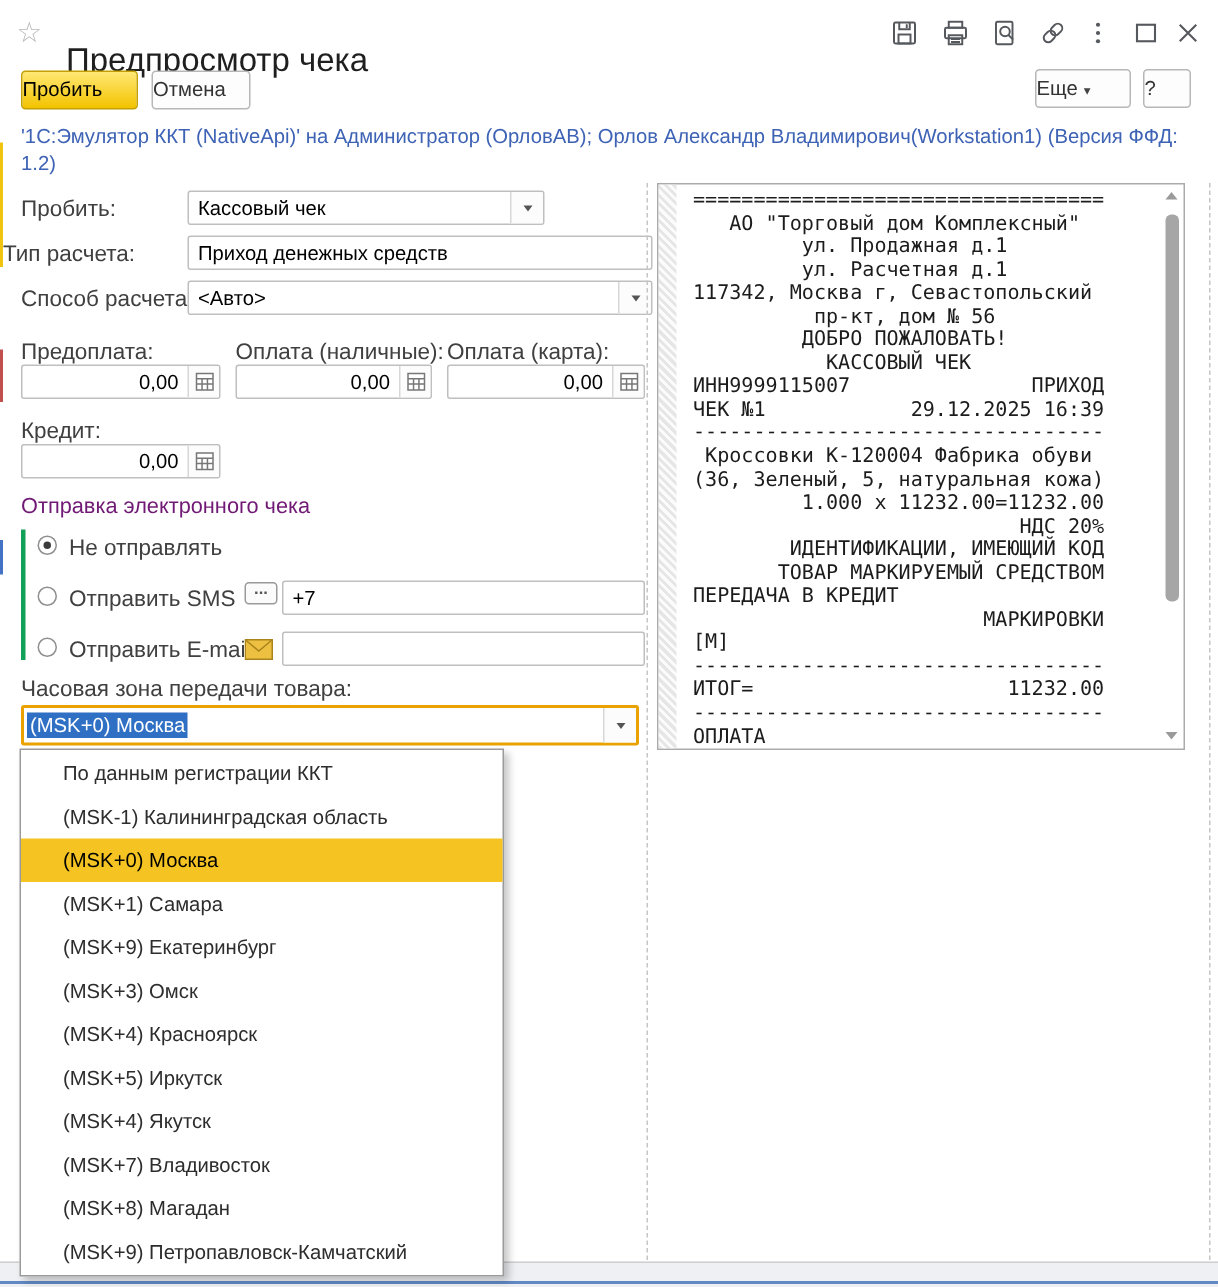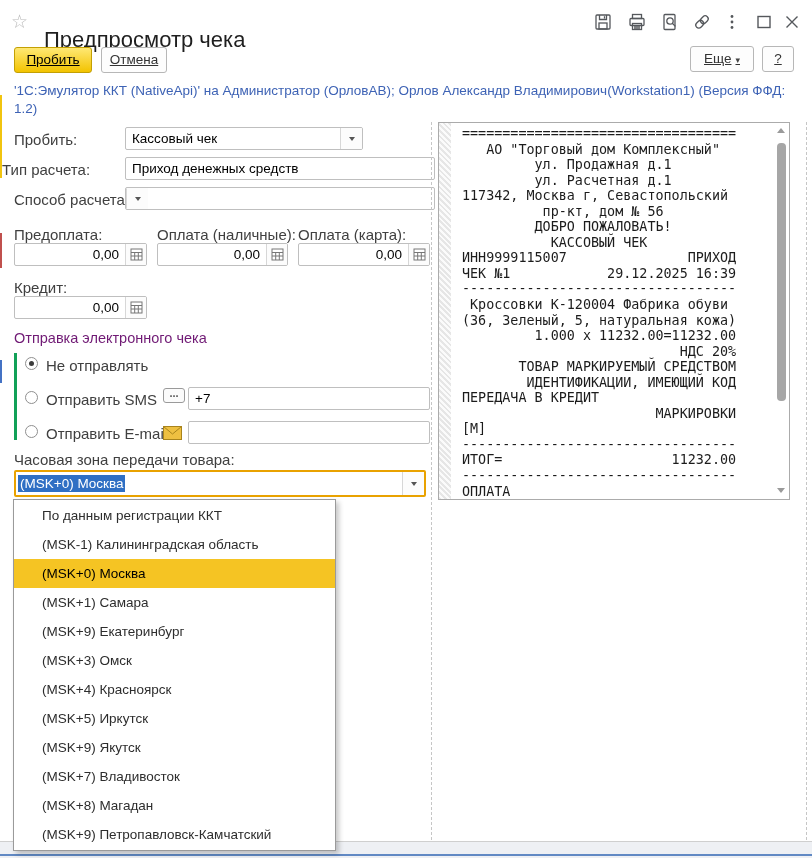"Пробить" .btn { text-align: center -> none; text-decoration: underline -> none }
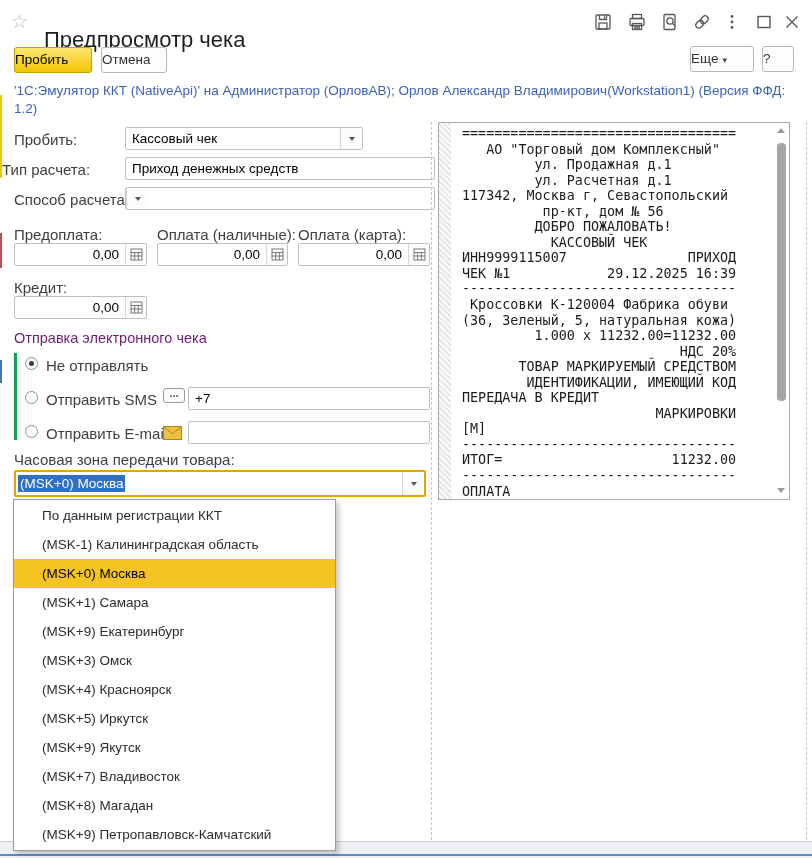"<Авто>" div.val { html: none -> <div>&lt;Авто&gt;</div> }
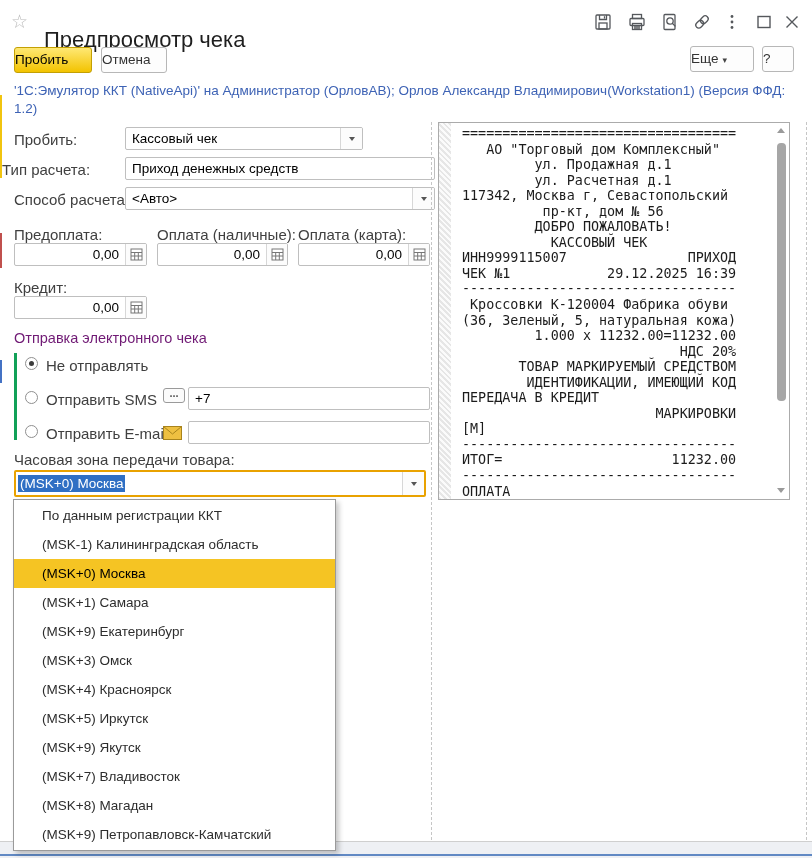"ТОВАР МАРКИРУЕМЫЙ СРЕДСТВОМ" div.rl { order: before "ИДЕНТИФИКАЦИИ, ИМЕЮЩИЙ КОД" -> after "ИДЕНТИФИКАЦИИ, ИМЕЮЩИЙ КОД" }
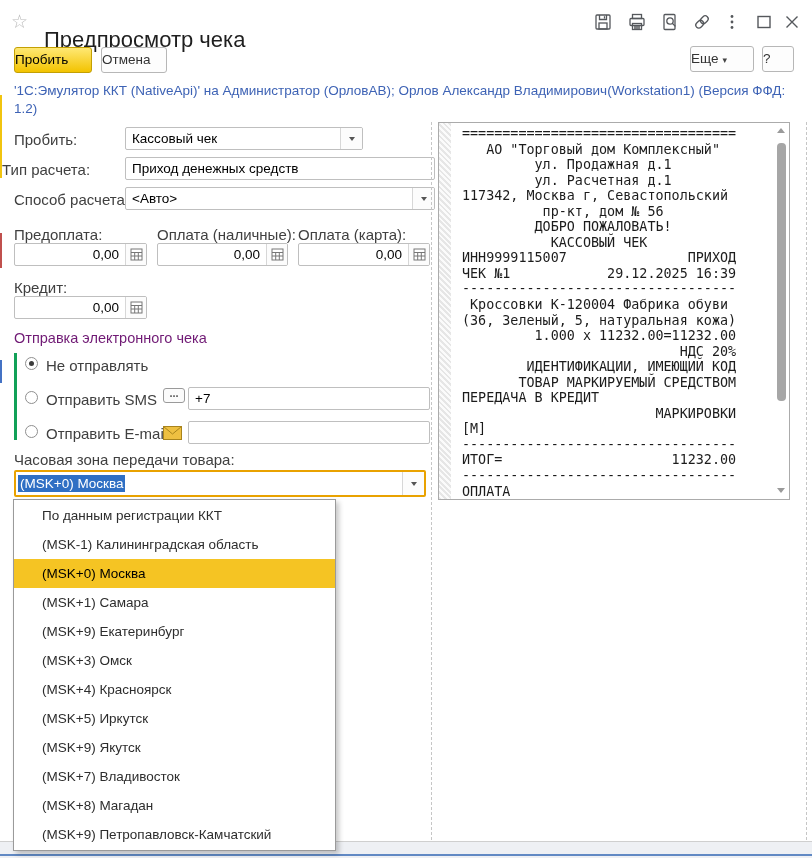"(MSK+9) Якутск" div.ddl-item { text: MSK+9 -> MSK+4 }
